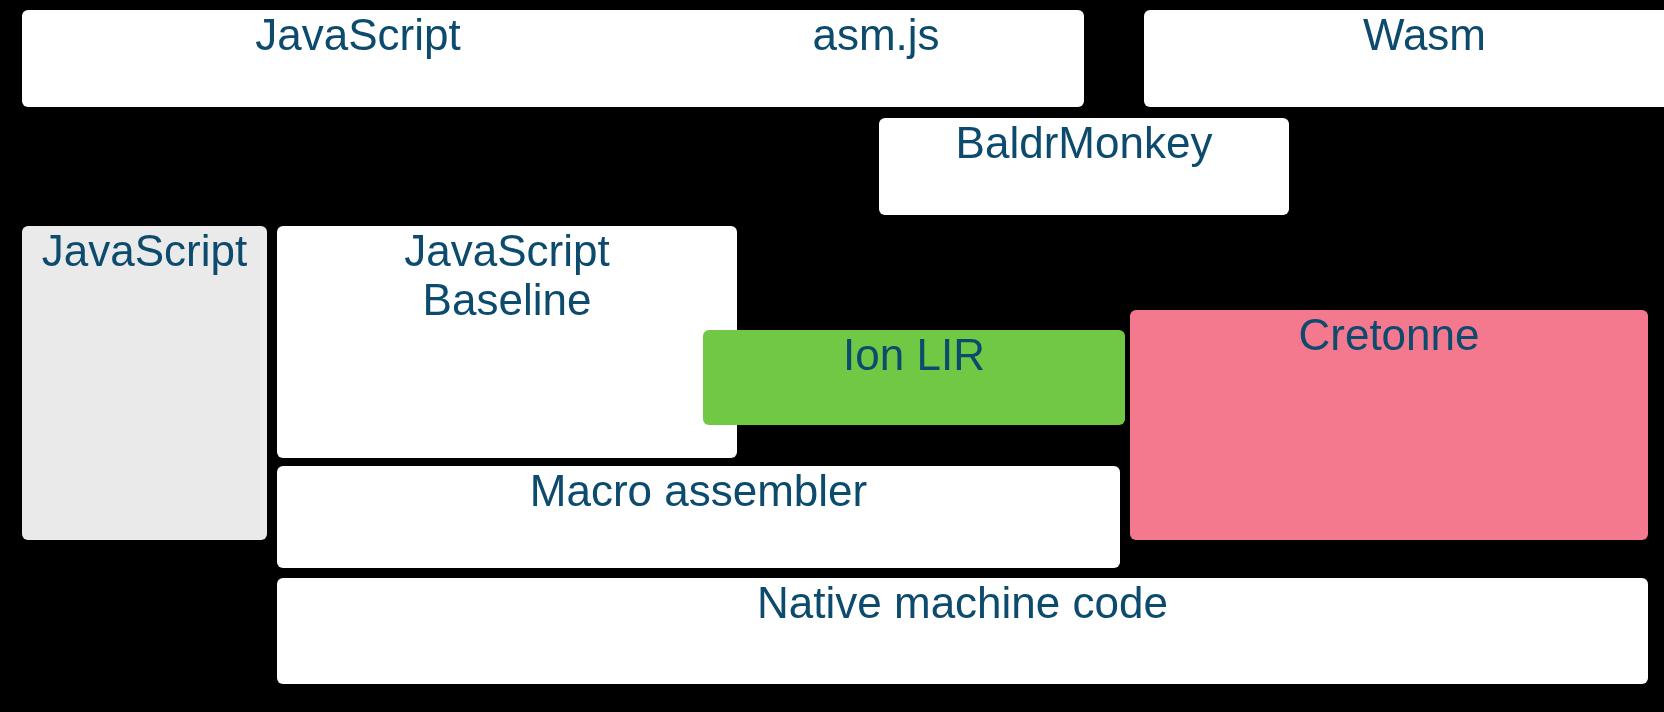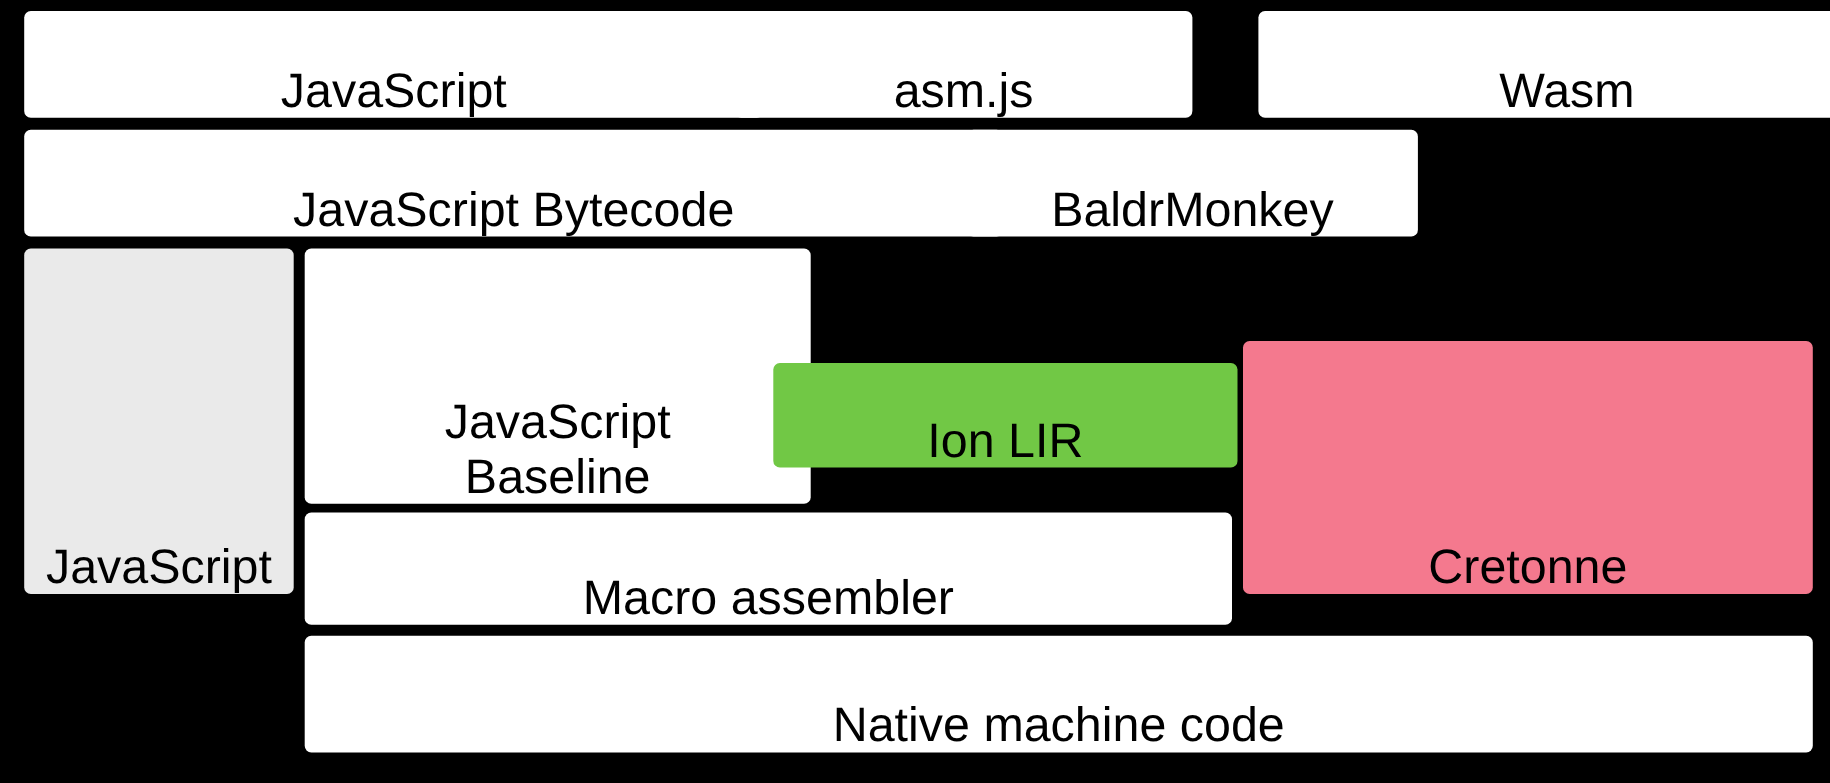"JavaScript" .node { align-items: flex-end -> flex-start; color: #000000 -> #0c4a6e }
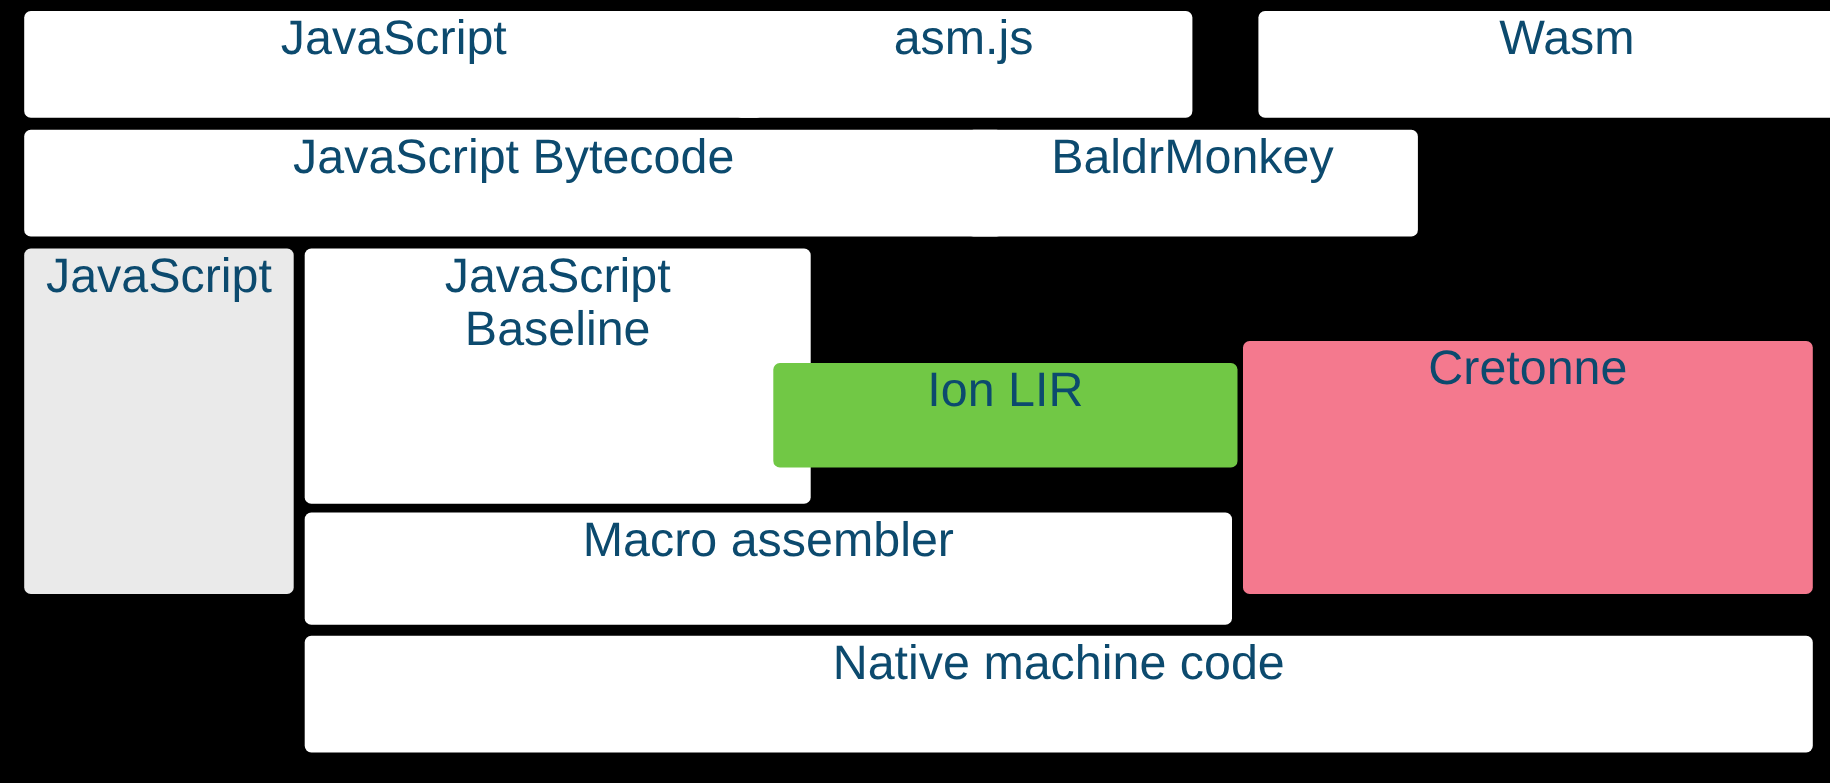"JavaScript Bytecode" div.node { html: <div> <span>JavaScript Bytecode</span> </div> -> none }
